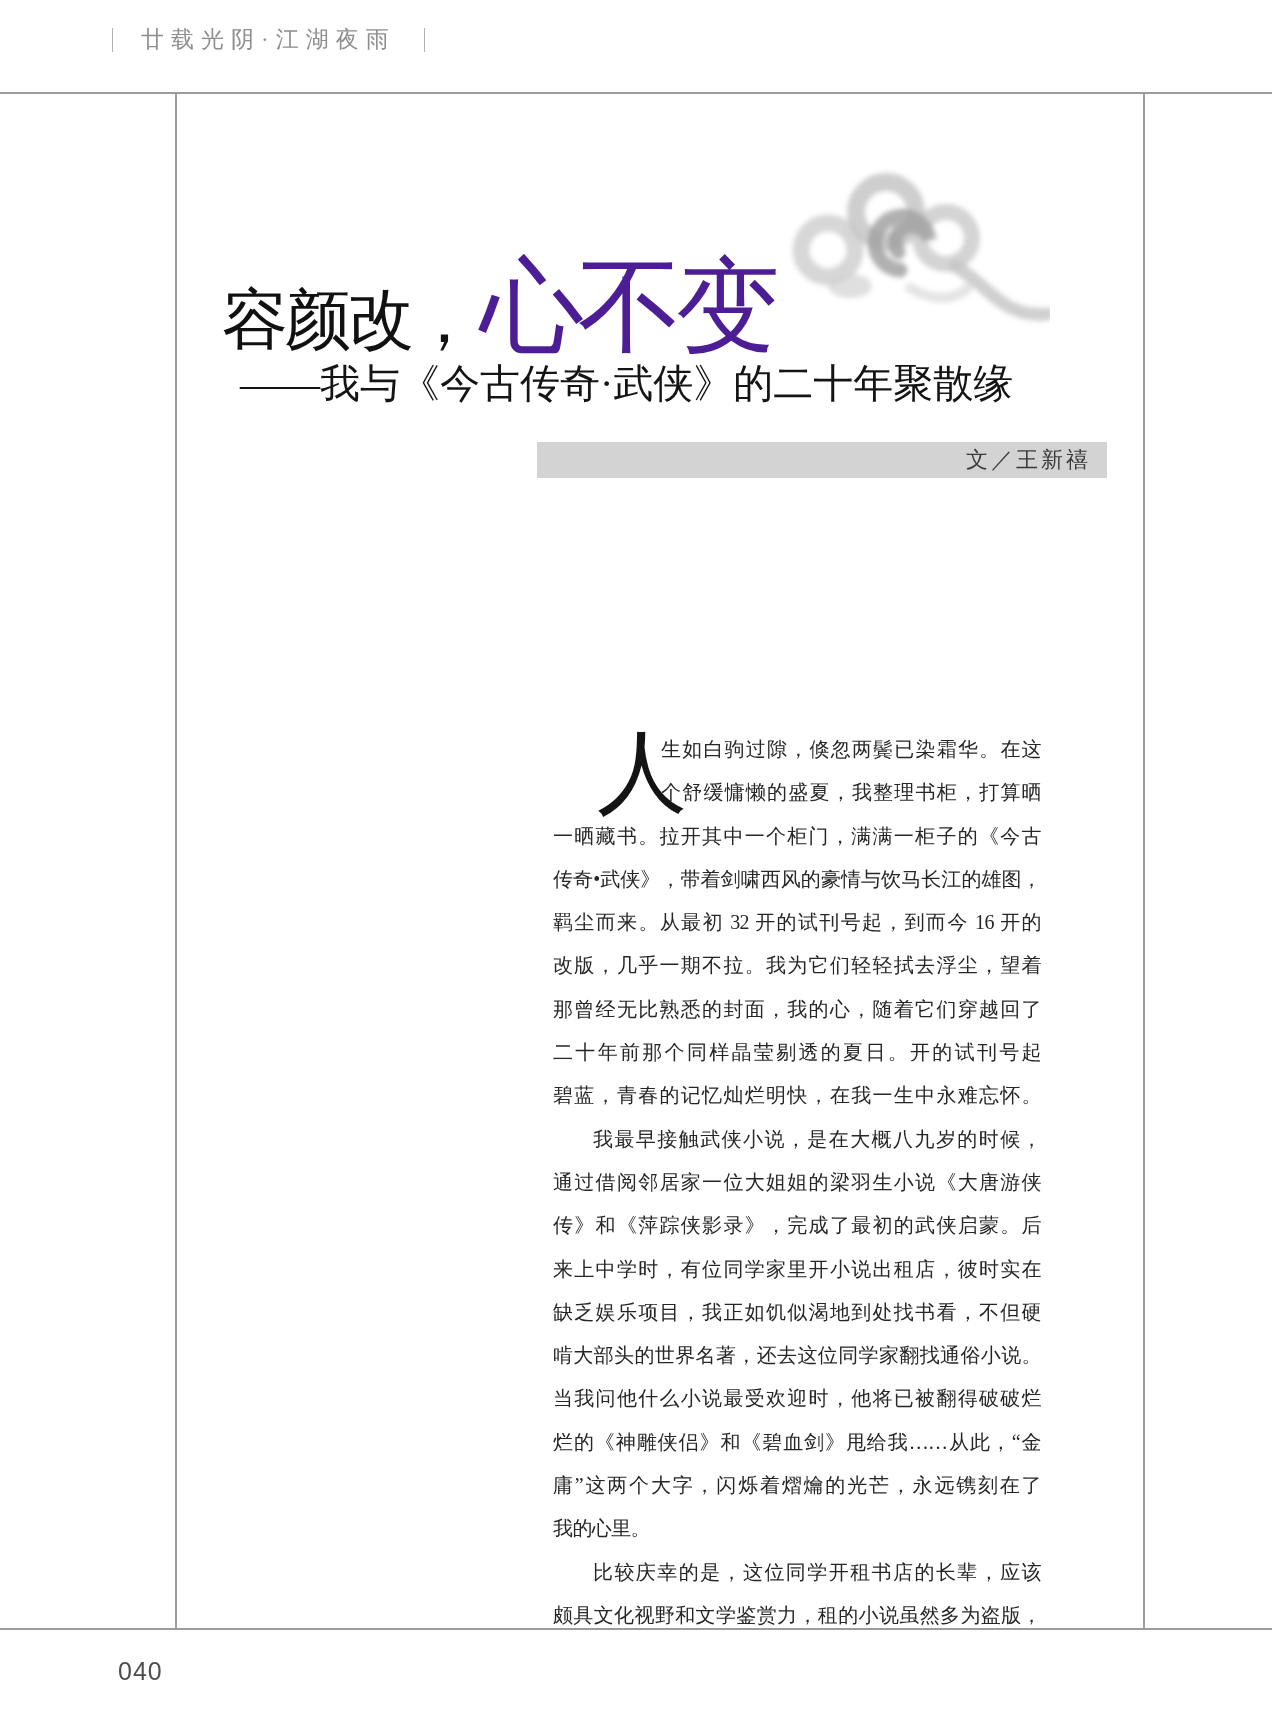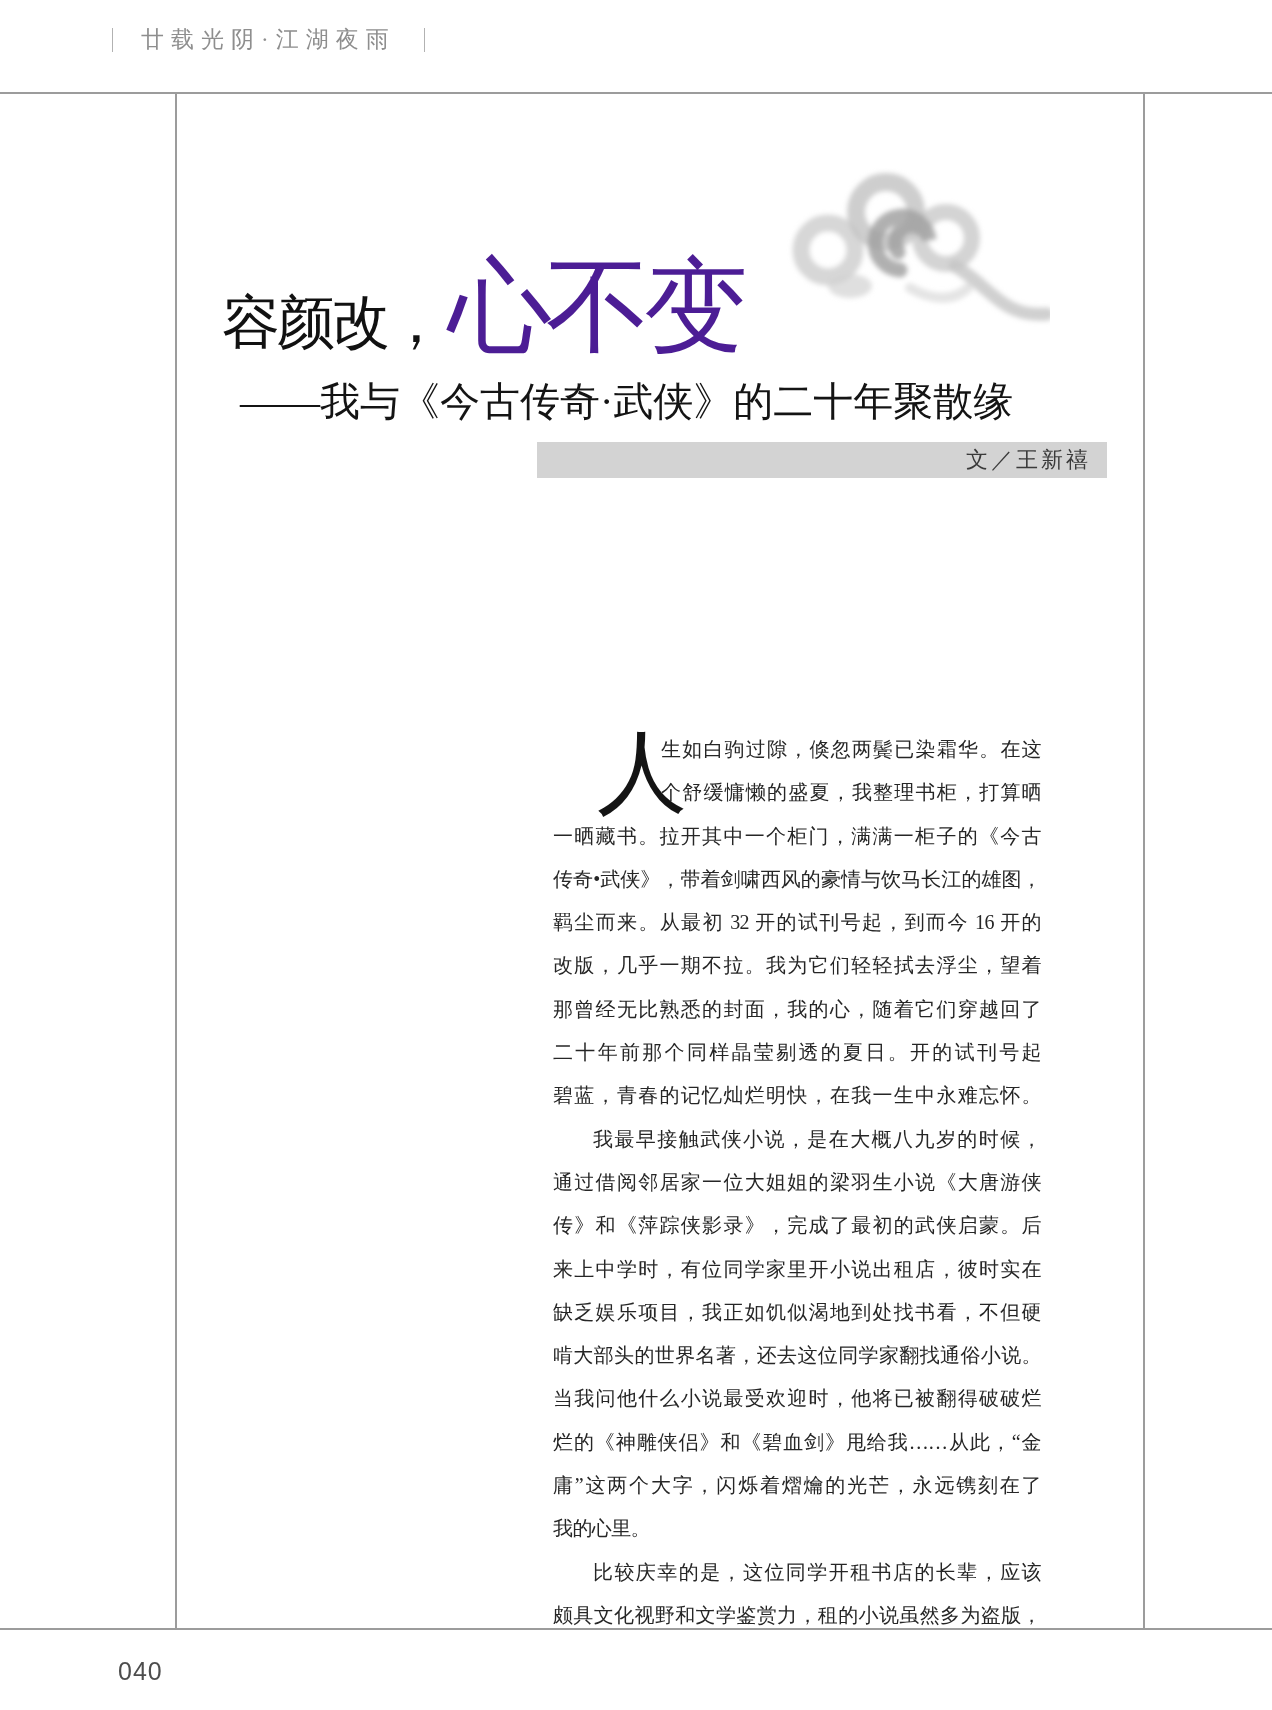"容颜改，" .t1 { font-size: 58px -> 66px }
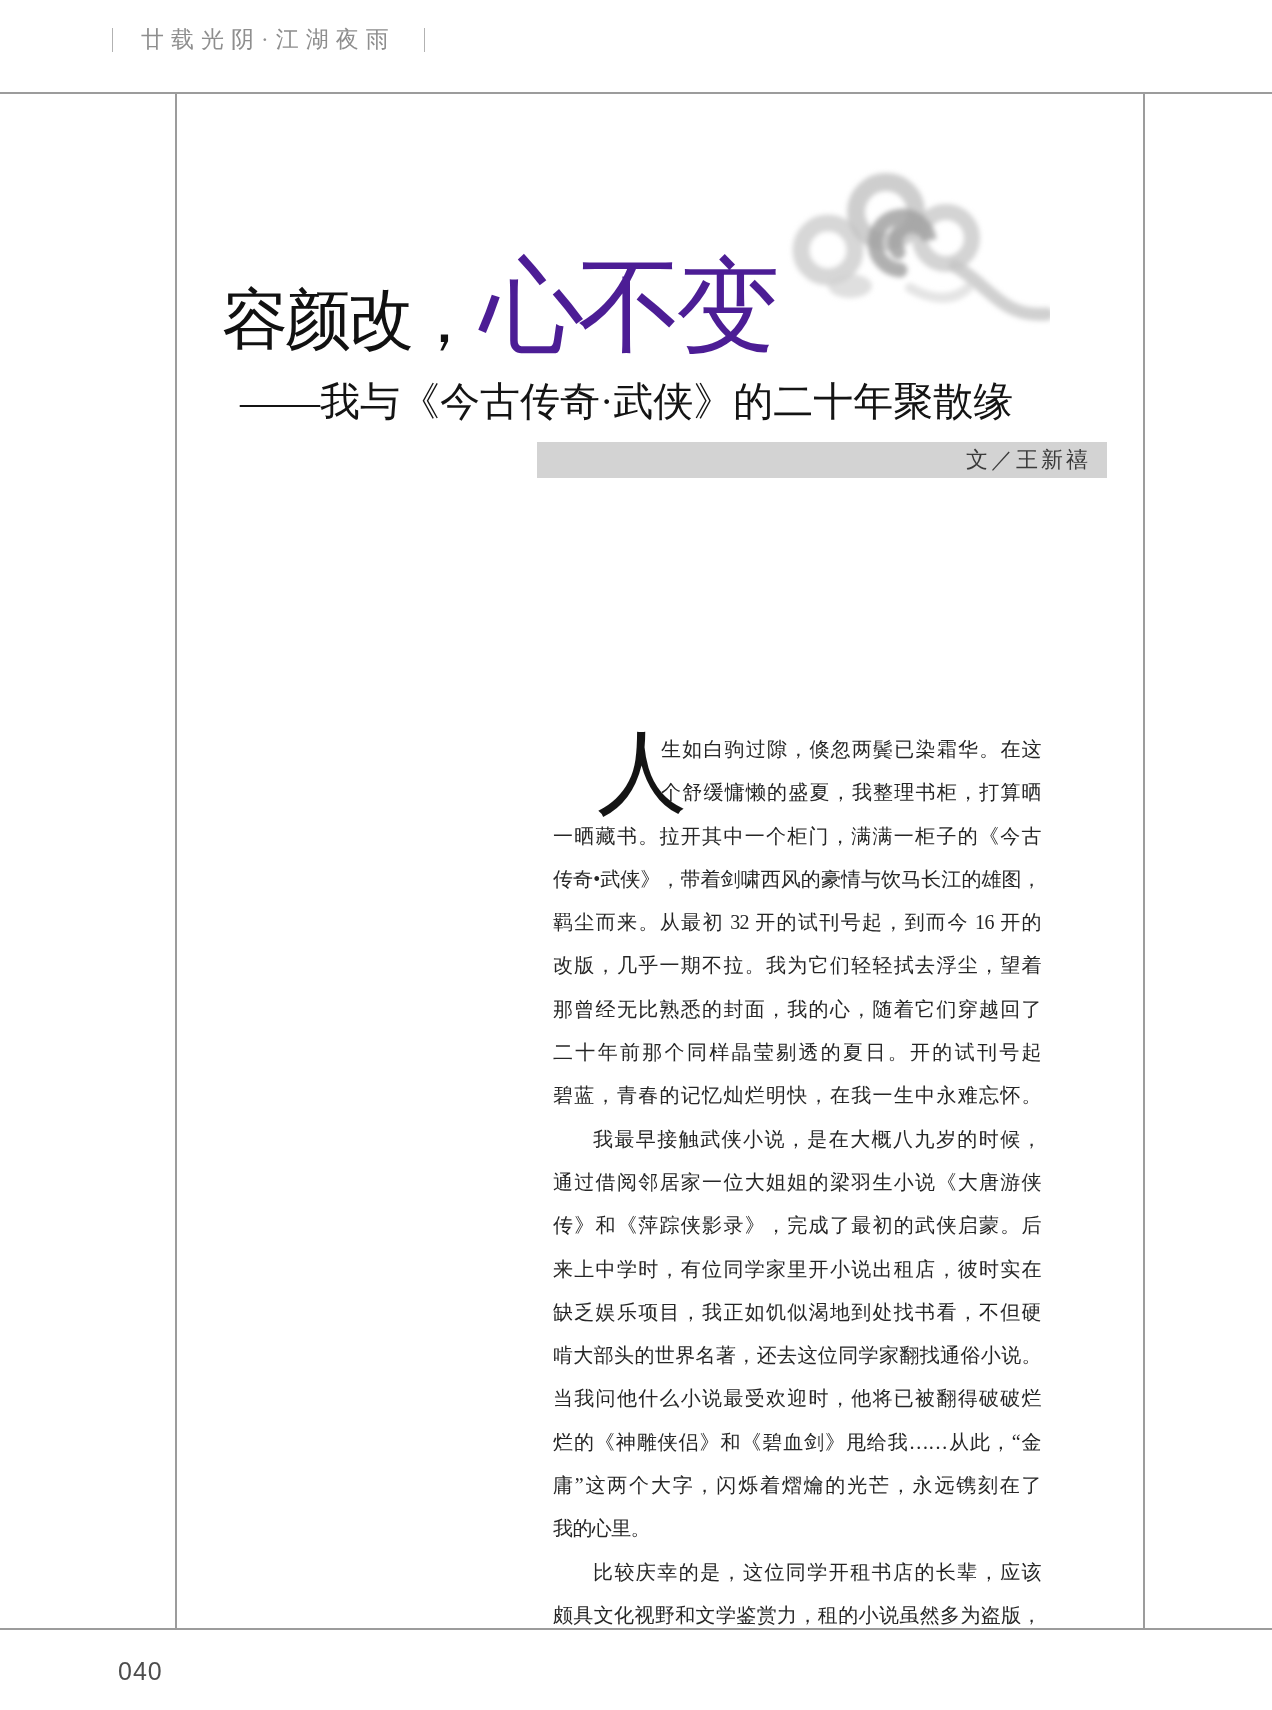"——我与《今古传奇·武侠》的二十年聚散缘" .subtitle { top: 374px -> 356px }
